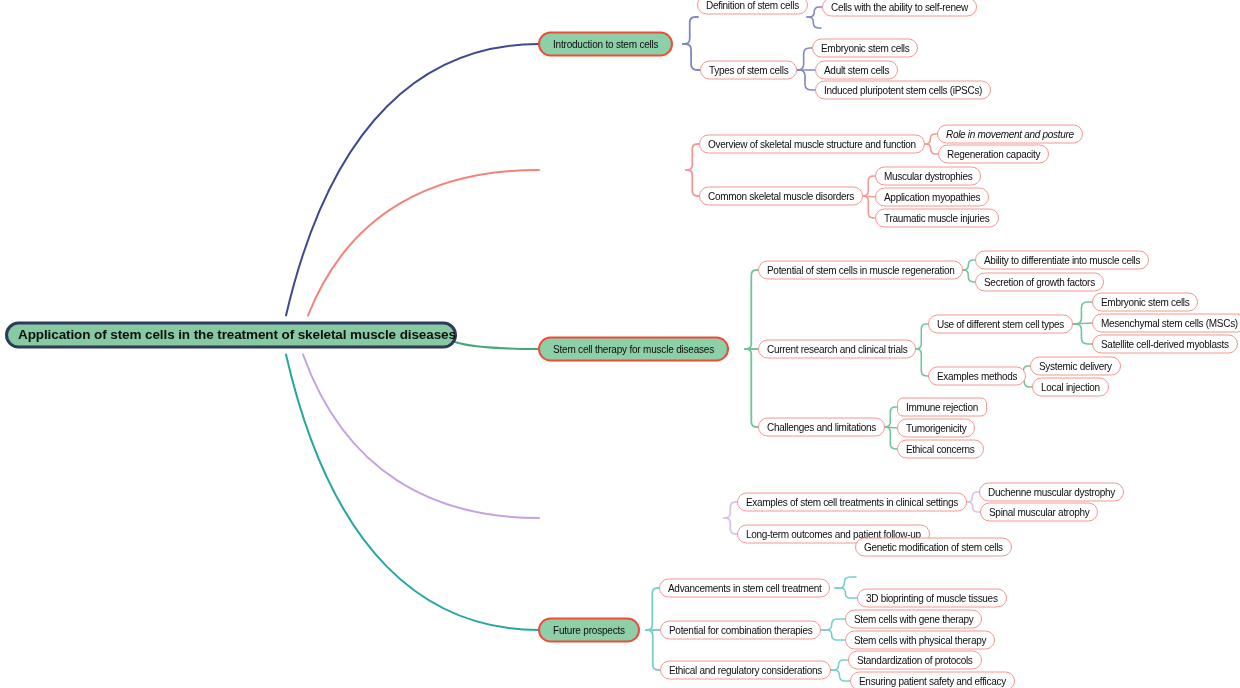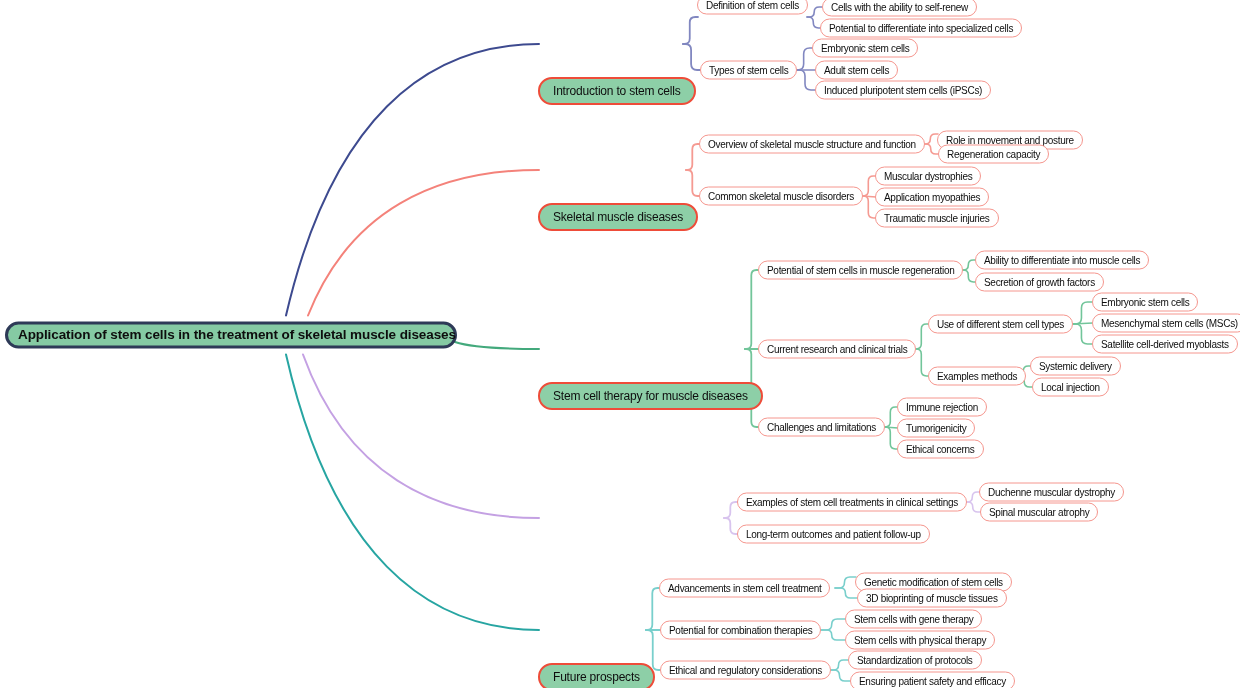"Potential to differentiate into" div.node { html: <div>Potential to differentiate into specialized cells</div> -> none }
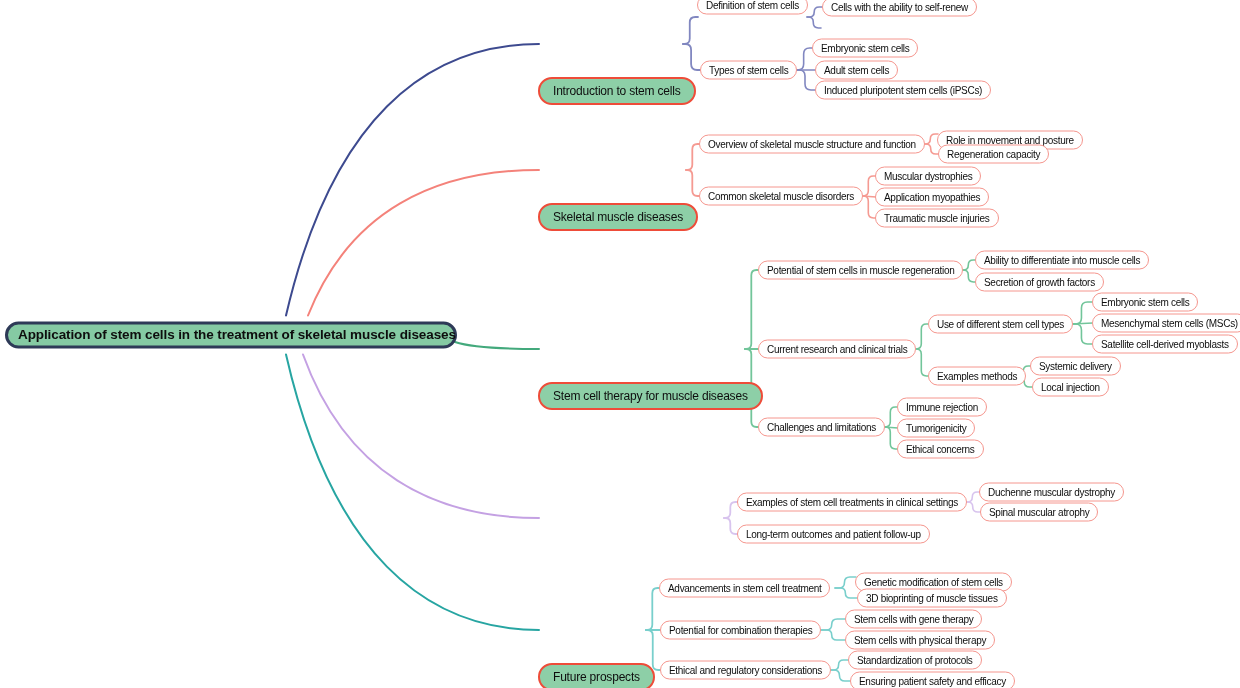"Introduction to stem cells" .branch { font-size: 12px -> 10px; margin-top: 47px -> none }
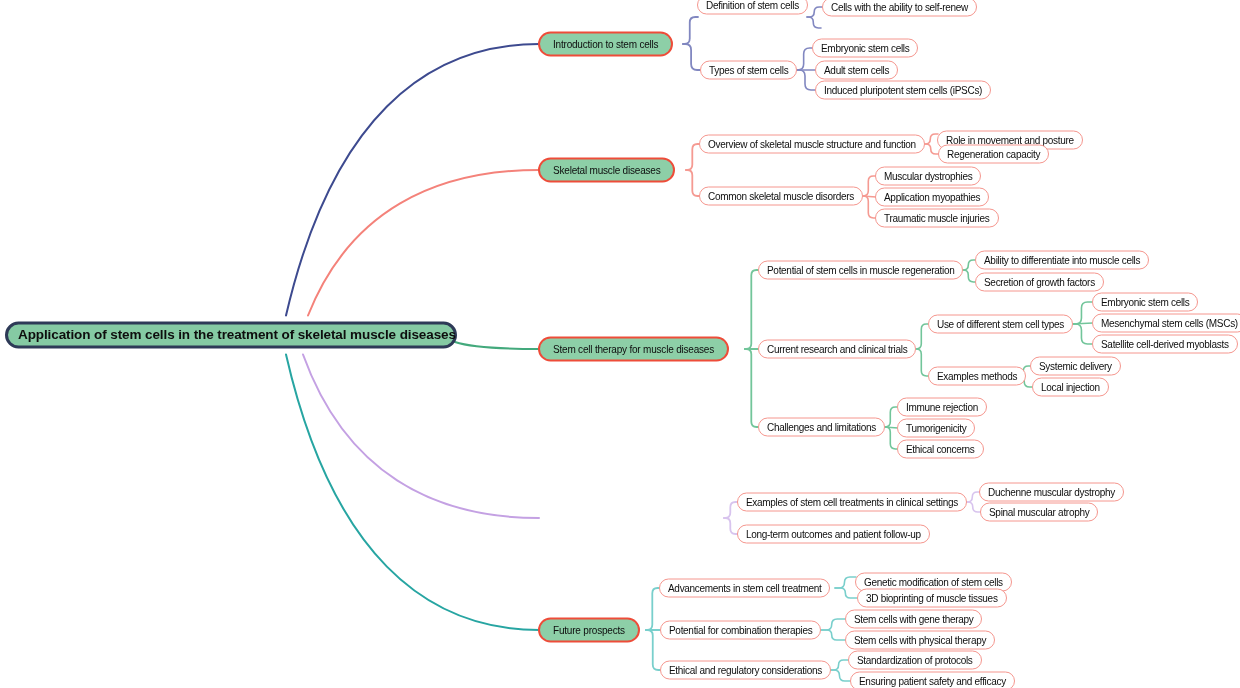"Role in movement and posture" div.node { font-style: none -> italic; top: 140px -> 134px }
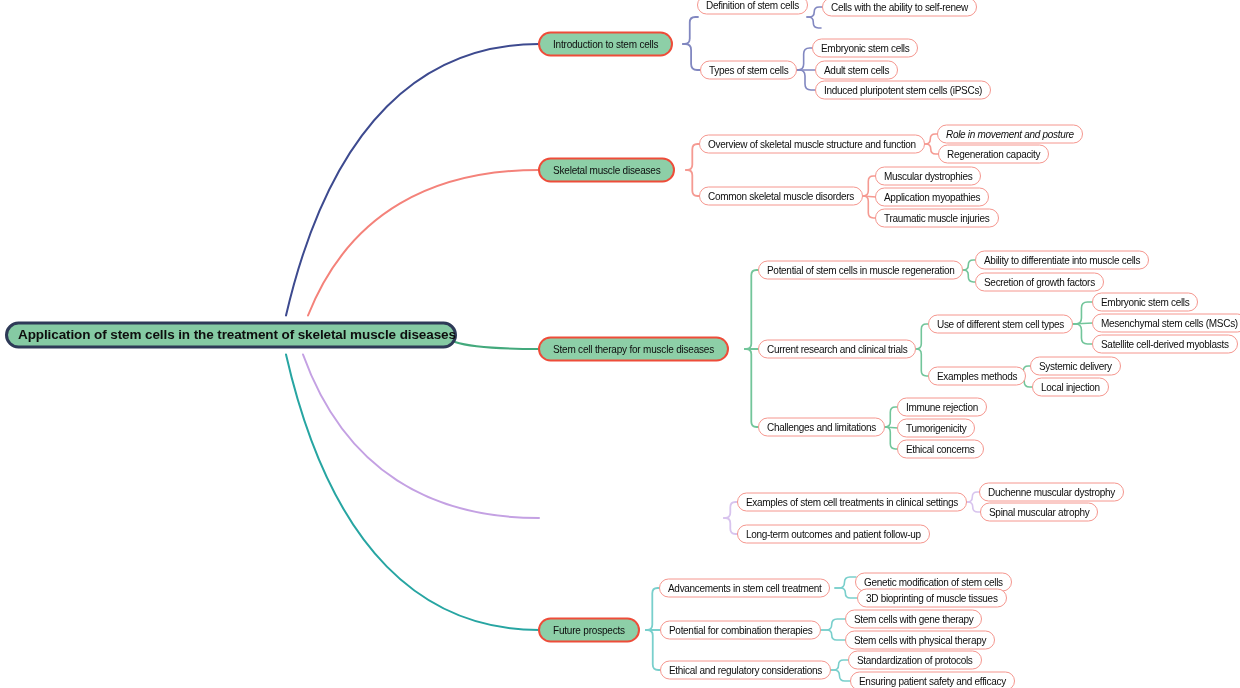"Skeletal muscle diseases" div.node { html: <div>Skeletal muscle diseases</div> -> none }
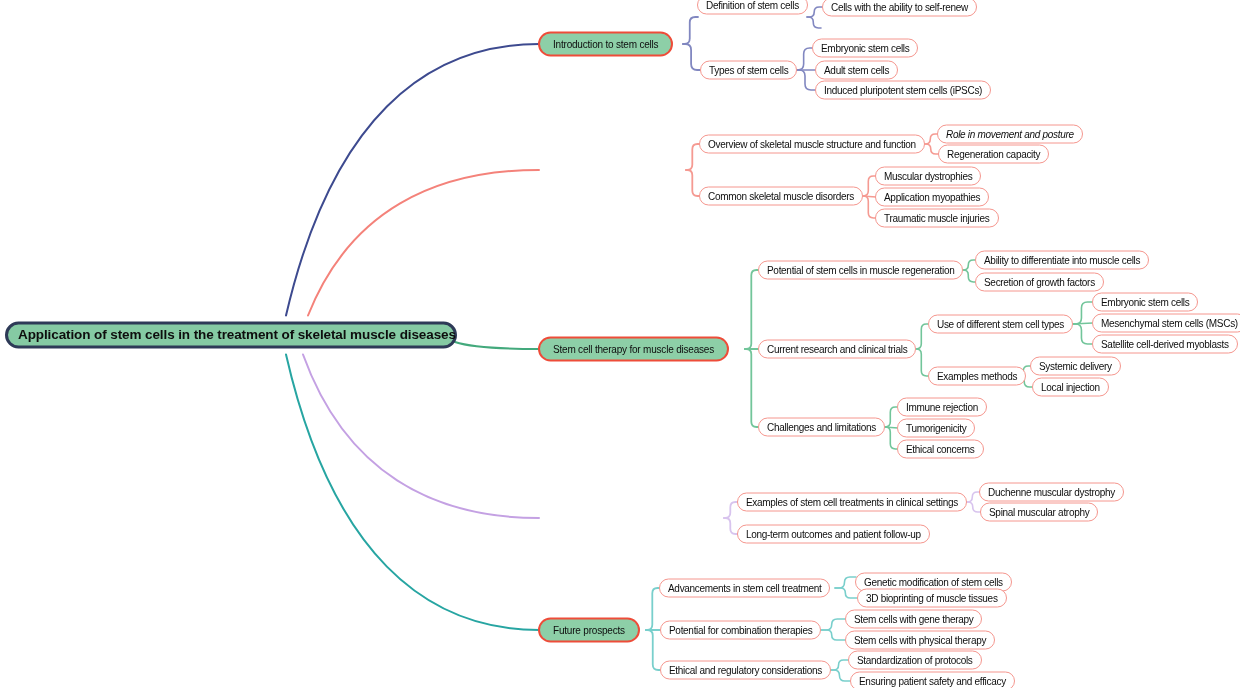"Immune rejection" div.node { border-radius: none -> 6px }
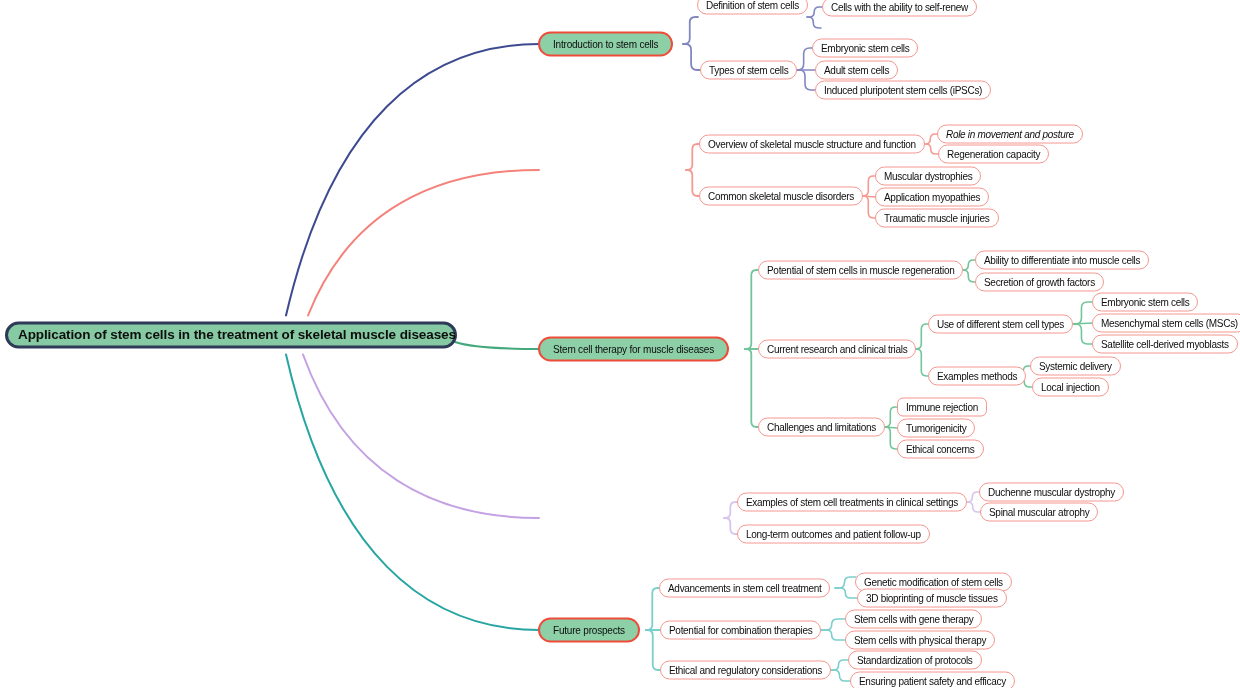"Genetic modification of stem cells" div.node { top: 582px -> 547px }
